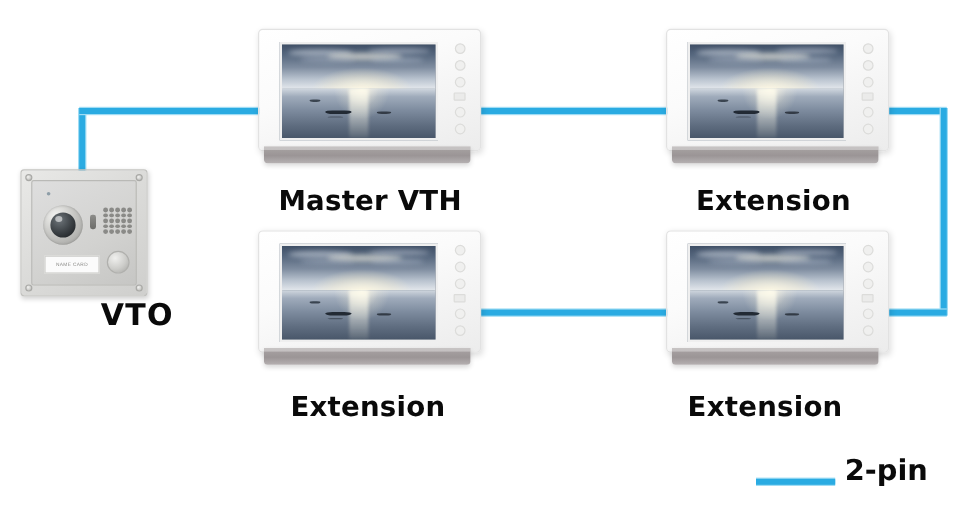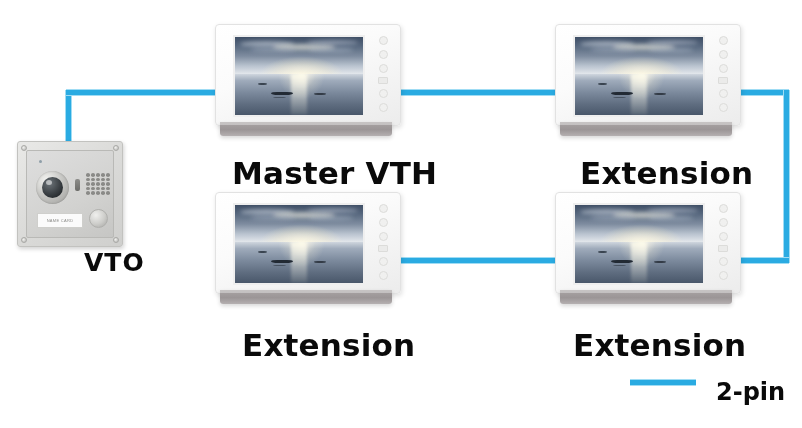"Master VTH" .label-device { font-size: 31px -> 23px }
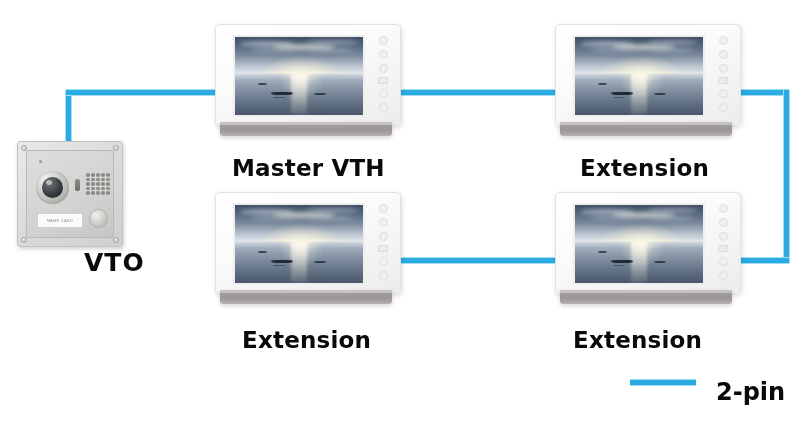"2-pin" .legend { align-items: flex-start -> flex-end; gap: 20px -> 8px }
